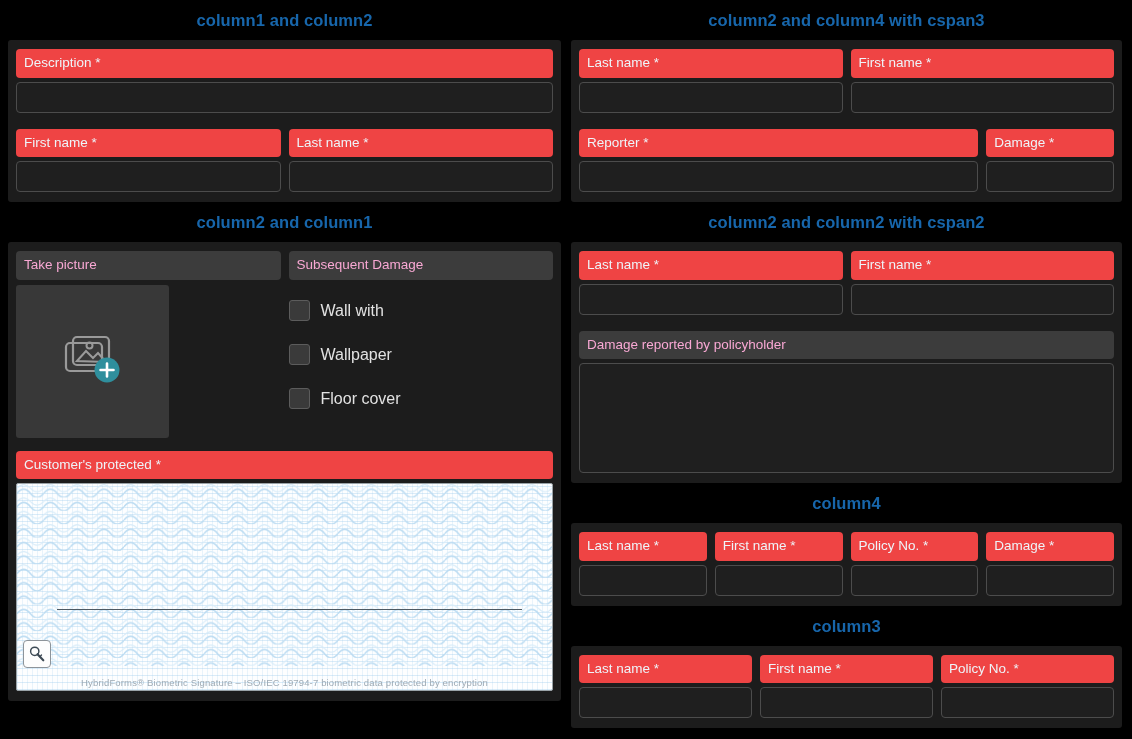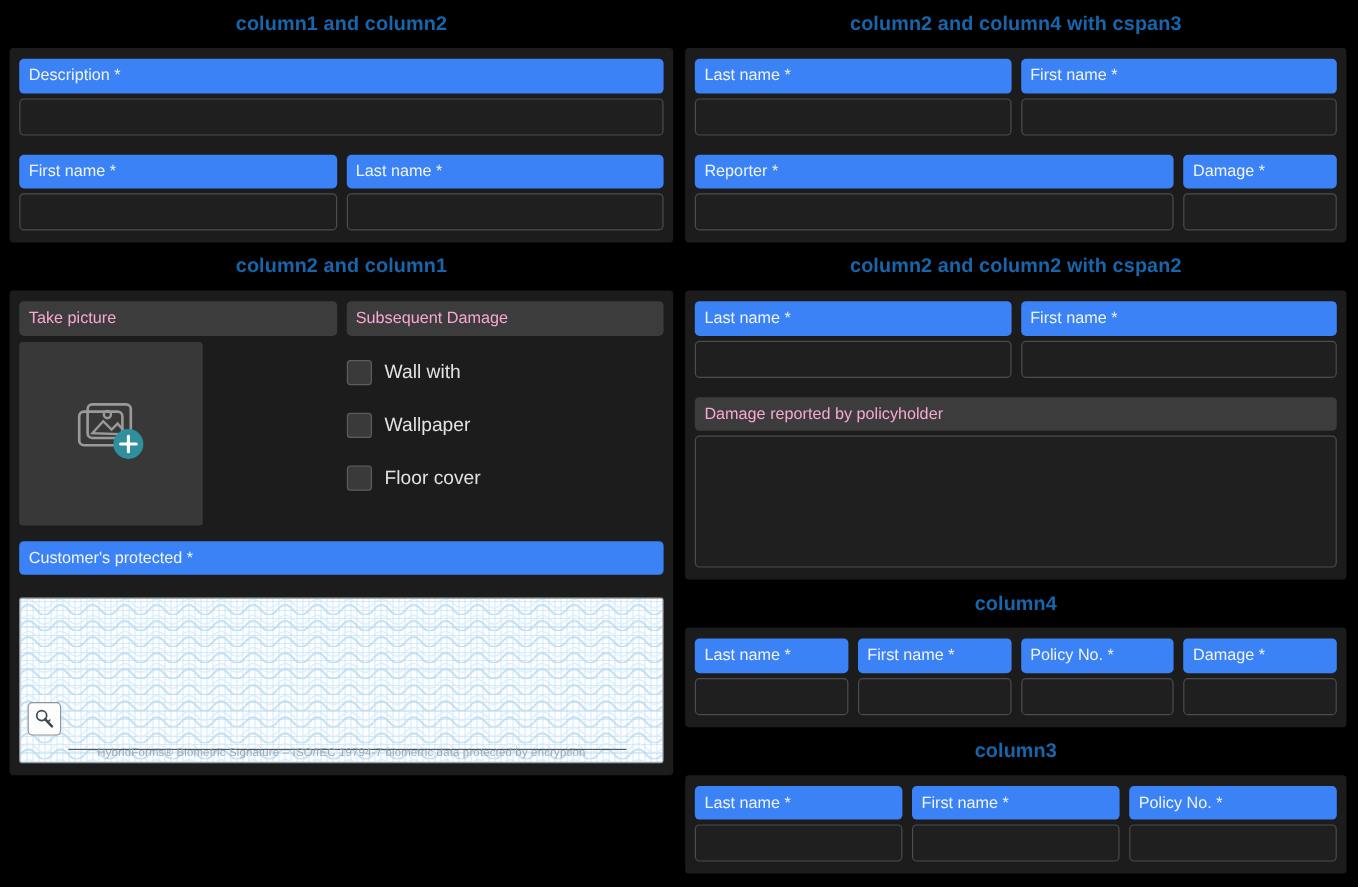"Description *" .lbl { background: #3b82f6 -> #ef4444 }
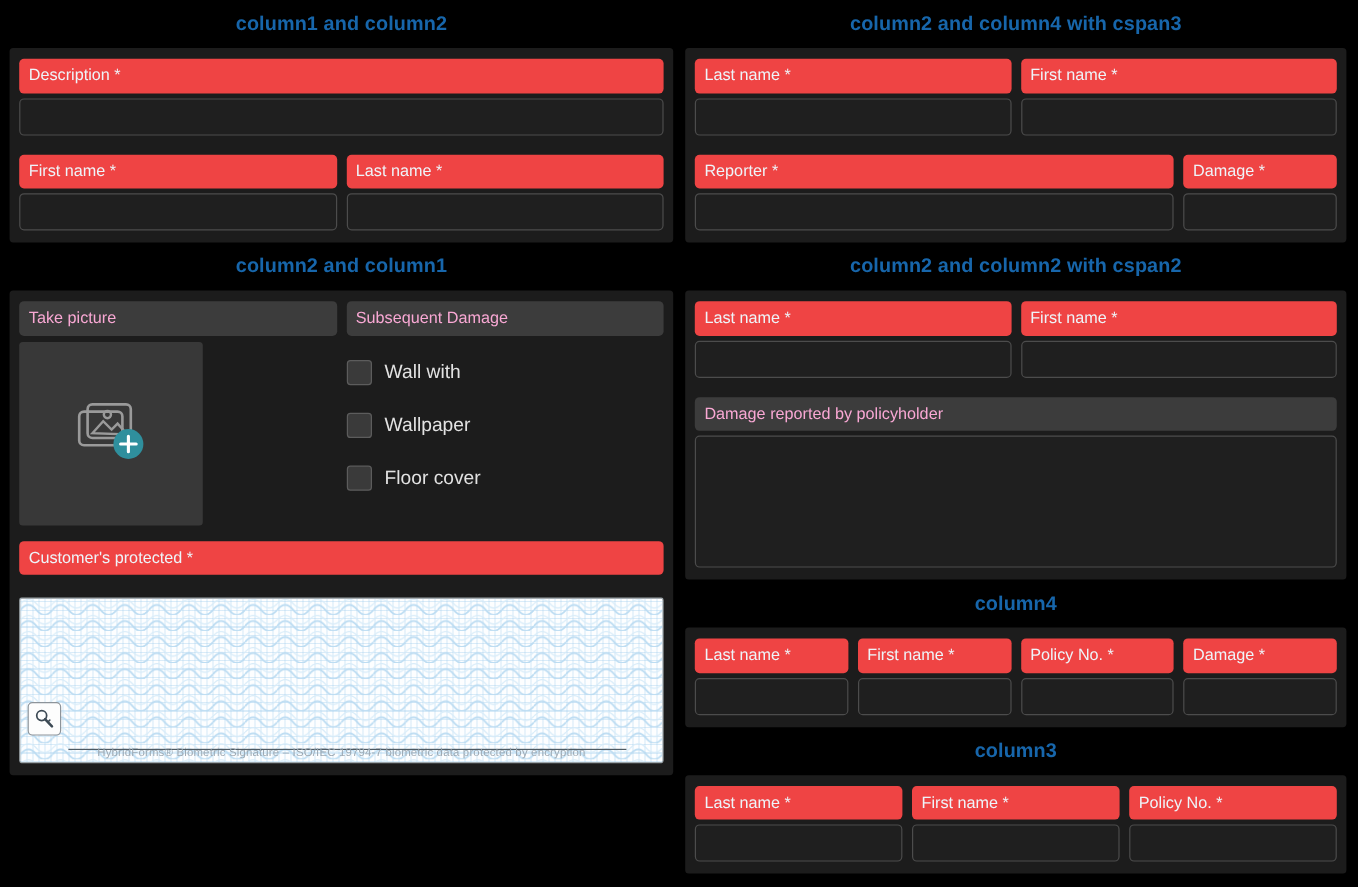"HybridForms® Biometric Signature –" .sigpad { height: 138px -> 208px; margin-top: 19px -> 4px }
